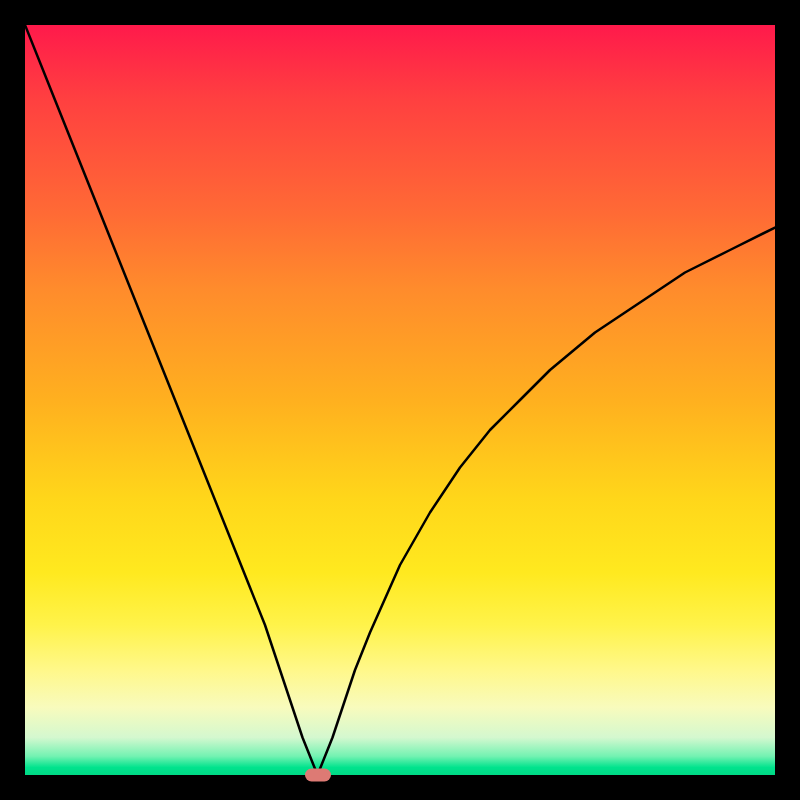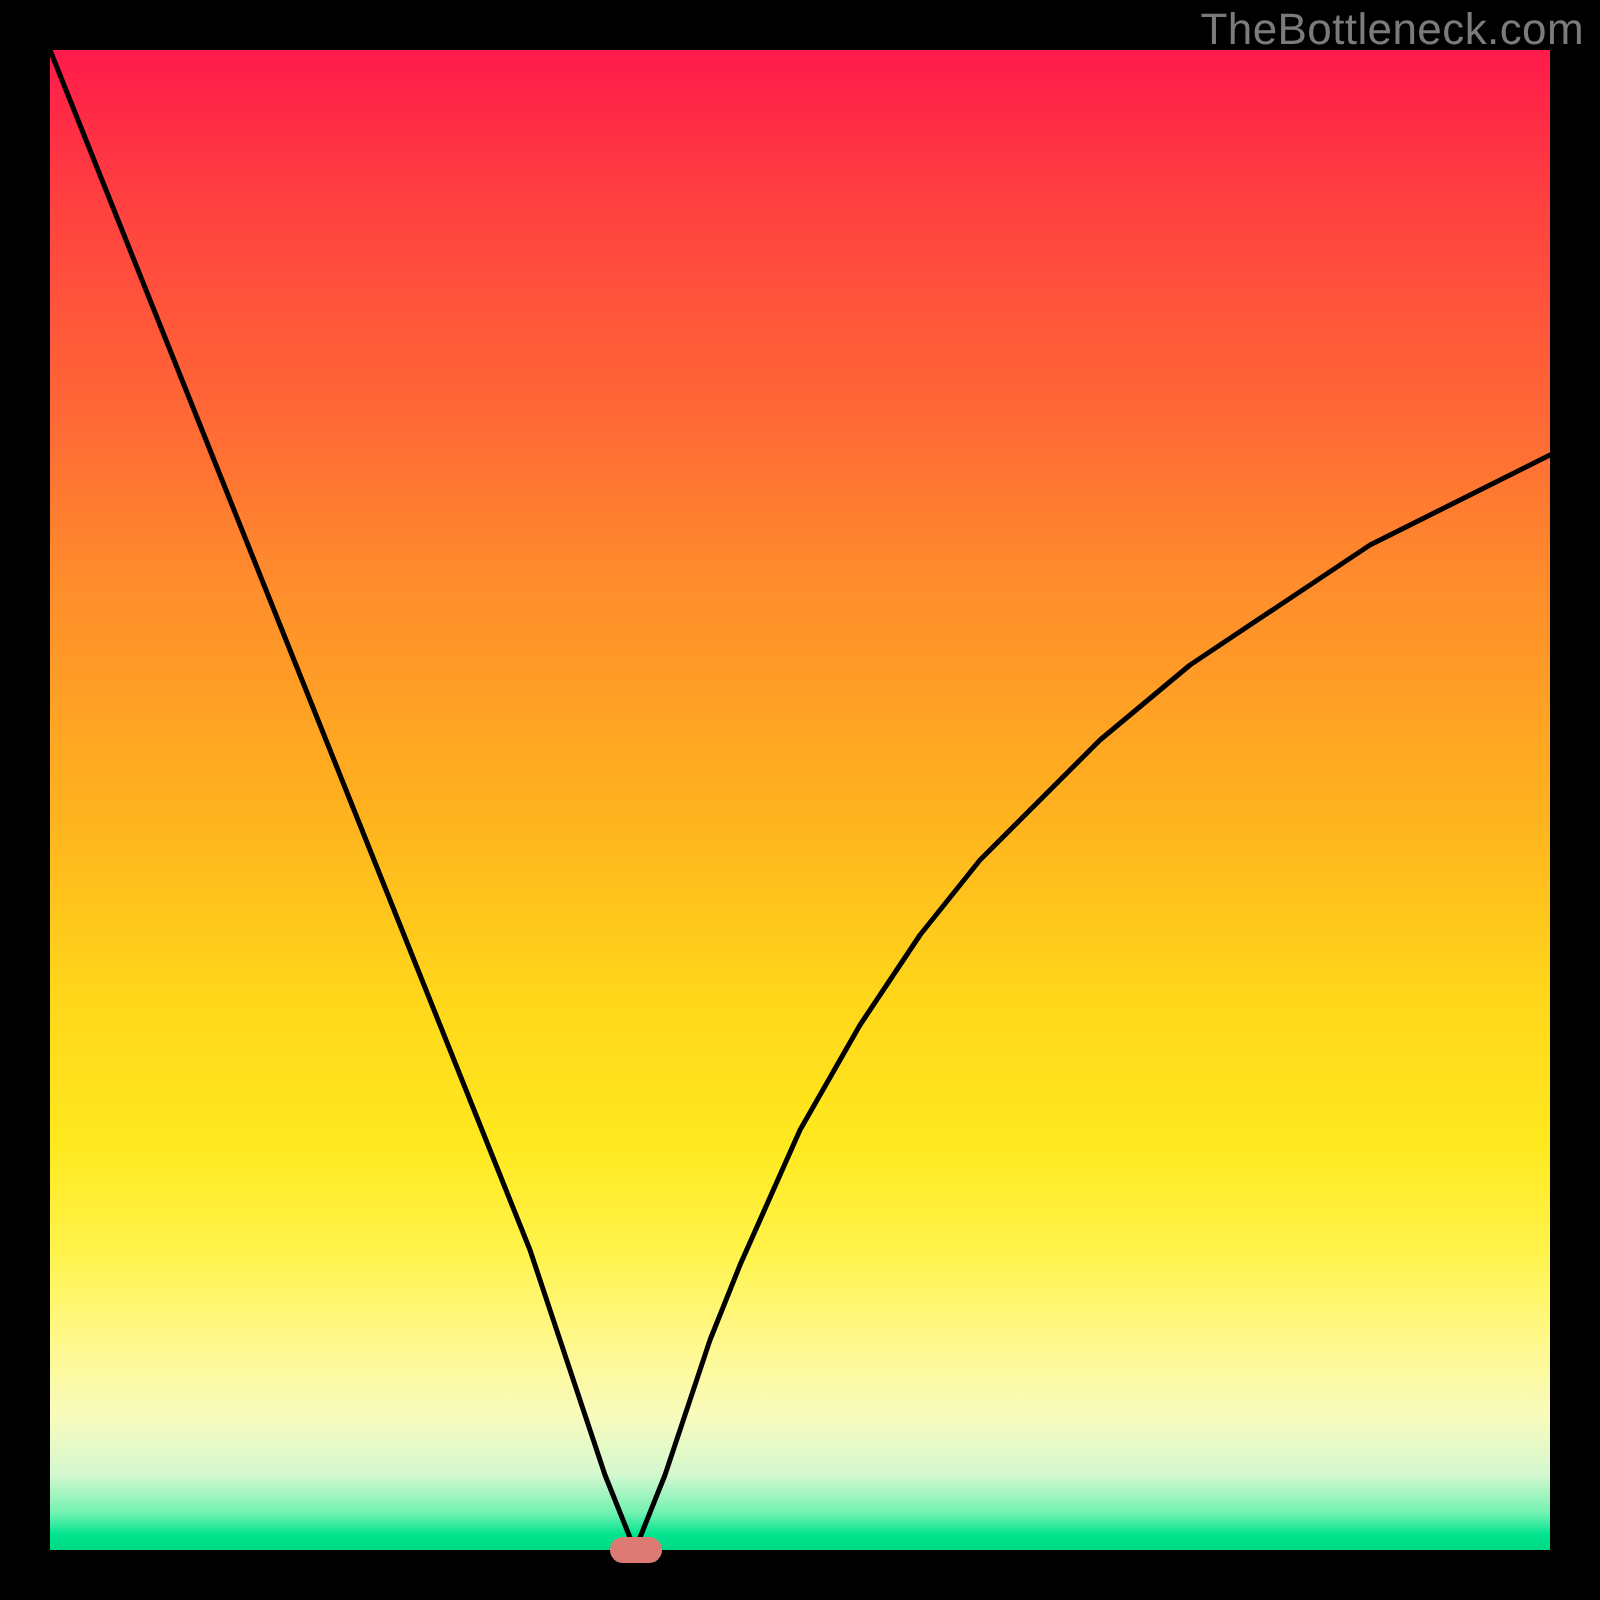"TheBottleneck.com" div.watermark { html: <div>TheBottleneck.com</div> -> none }
